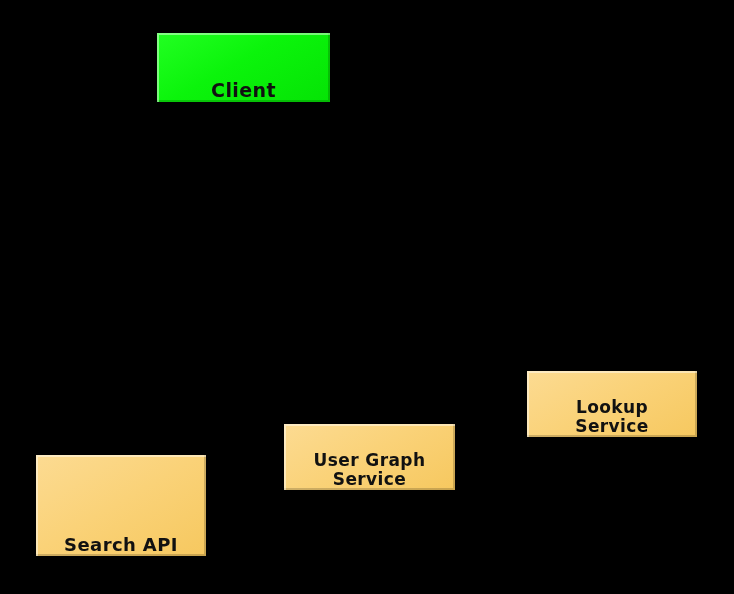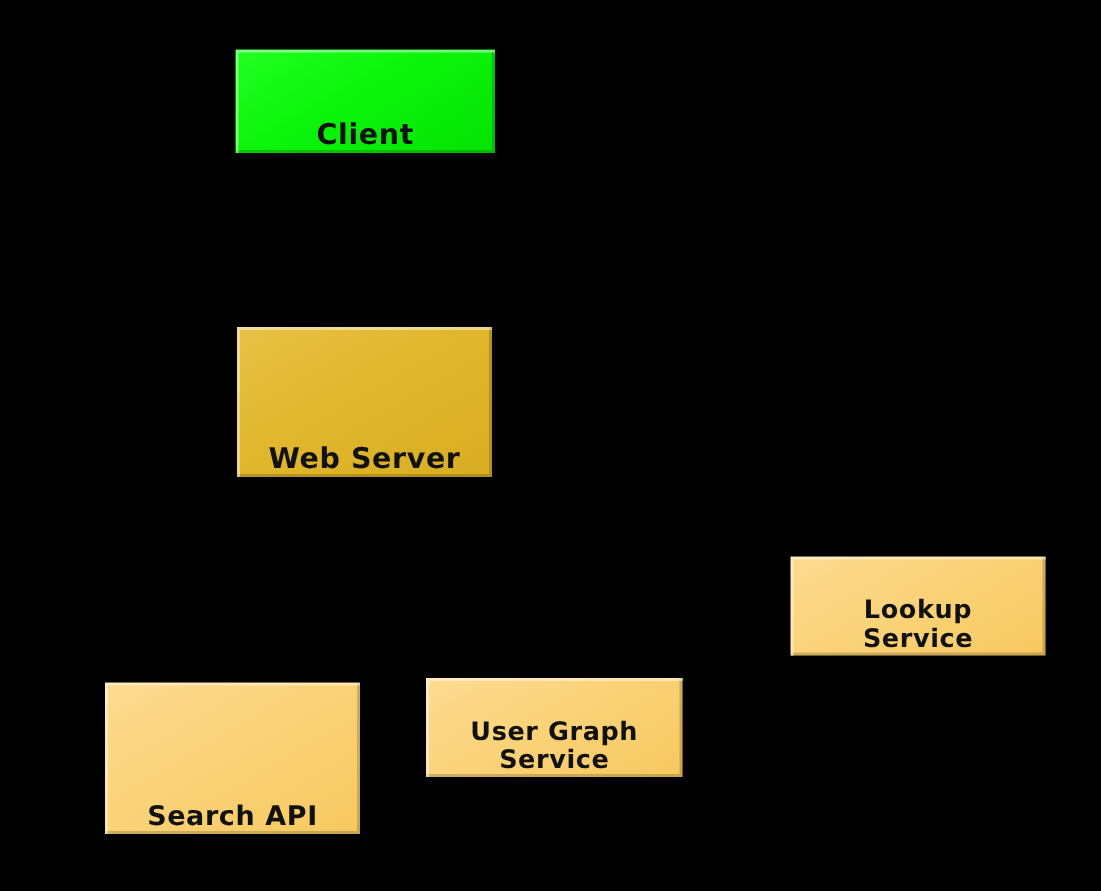"Web Server" div.node { html: <div> <span>Web Server</span> </div> -> none }
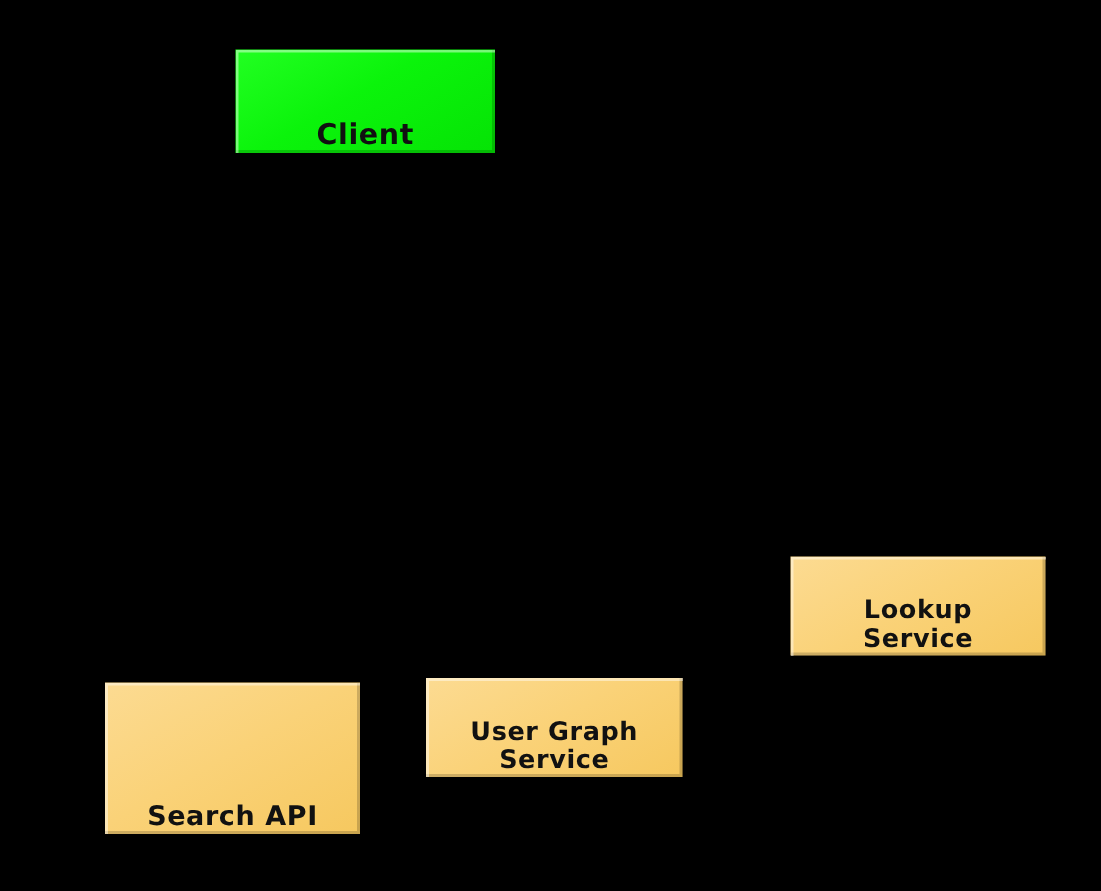"User Graph" .n-usergraph { margin-top: 28px -> none }
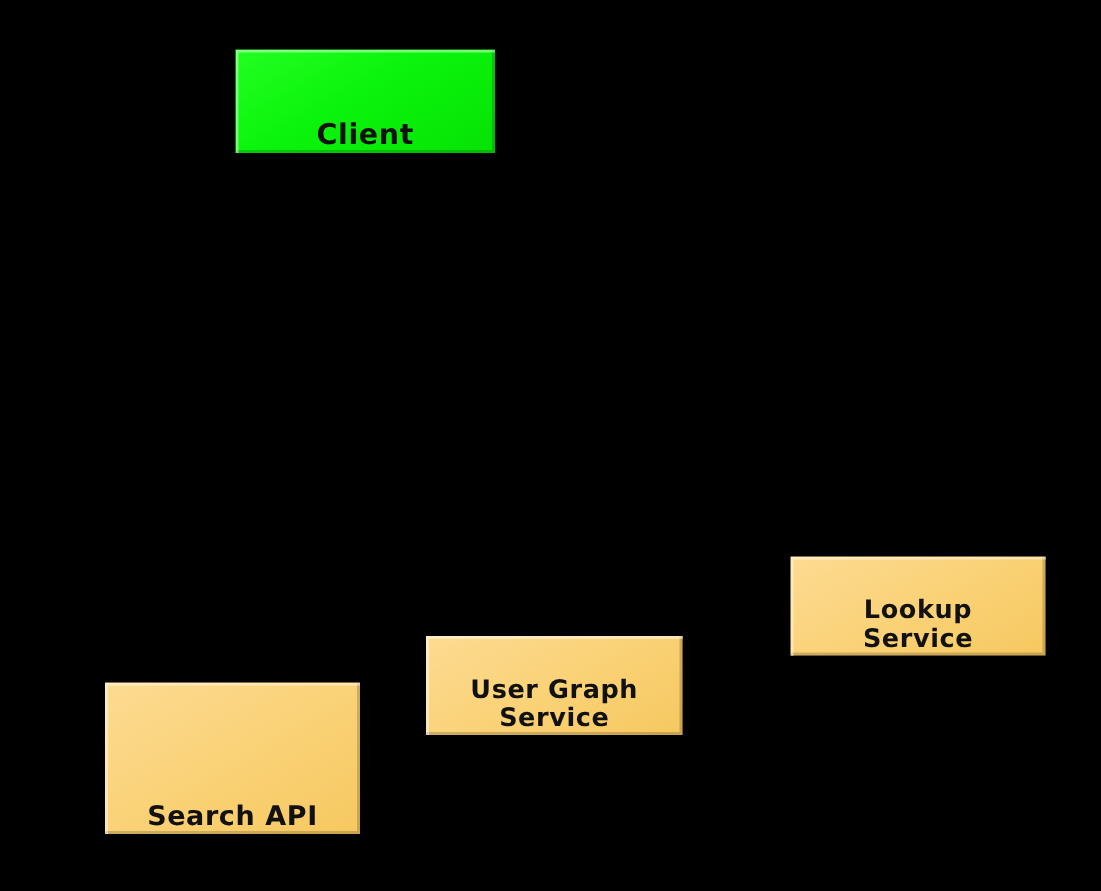"Search API" .n-searchapi { margin-left: 34px -> none }
